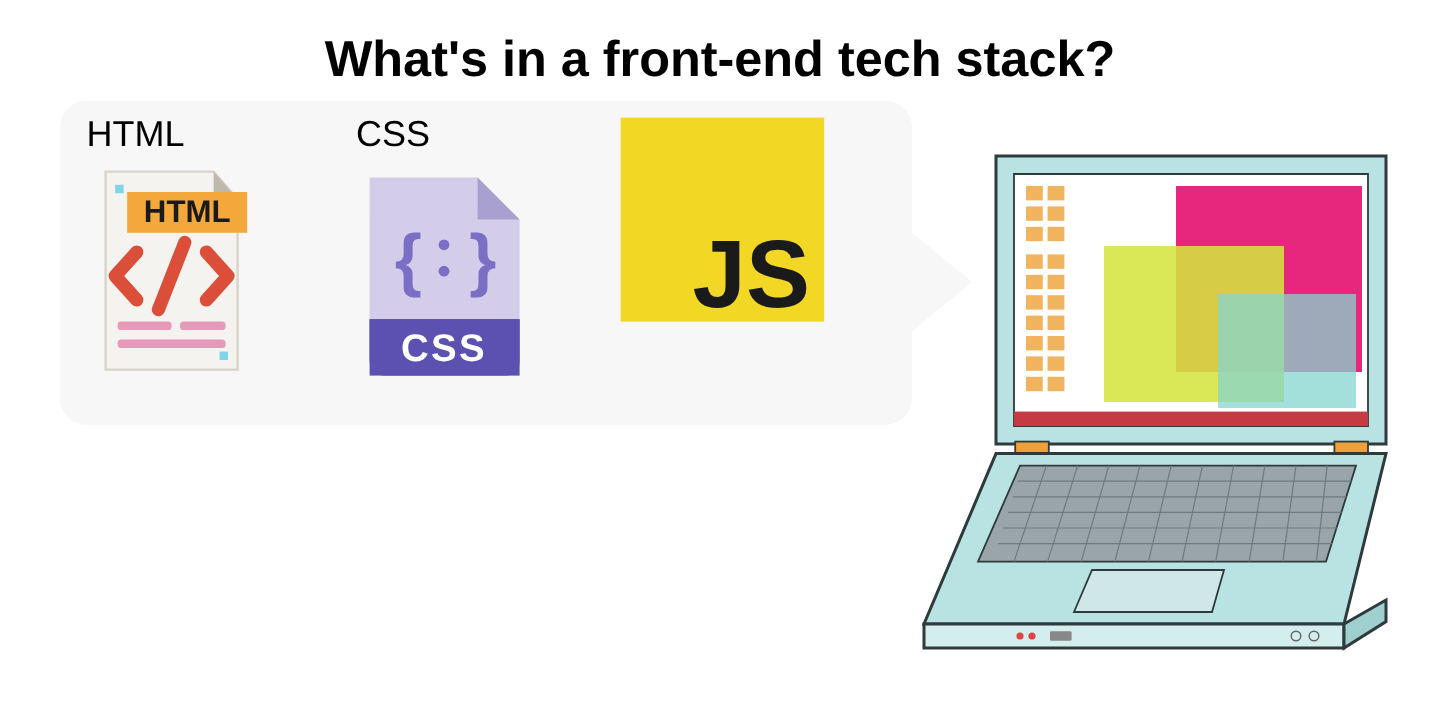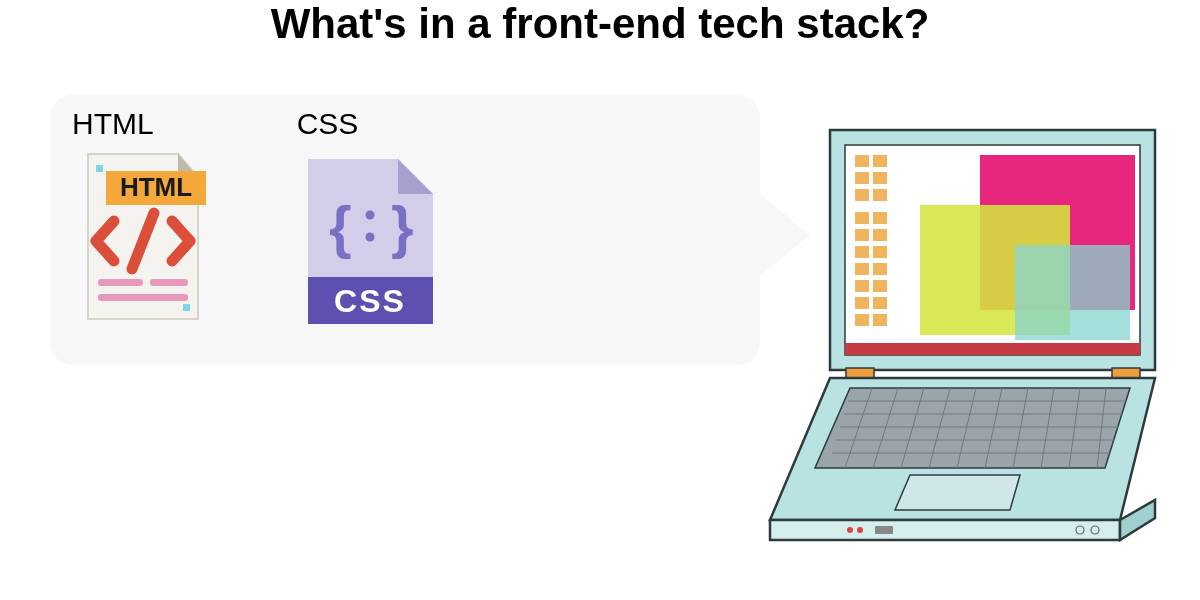"What's in a front-end tech" .title { padding-top: none -> 25px }
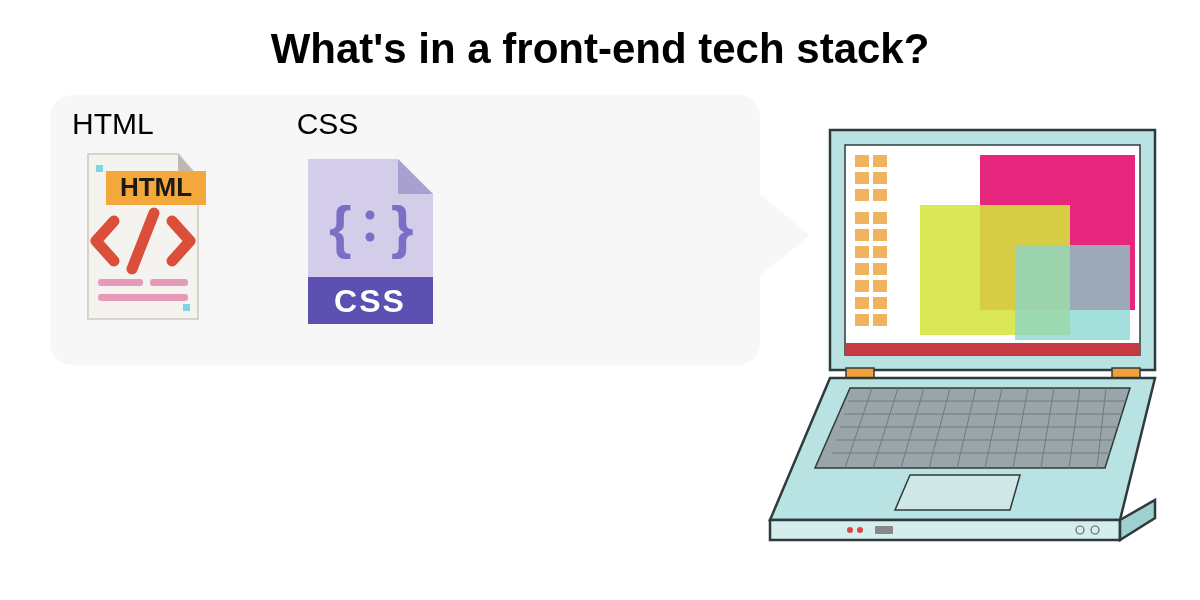"HTML" .panel { top: 95px -> 84px }
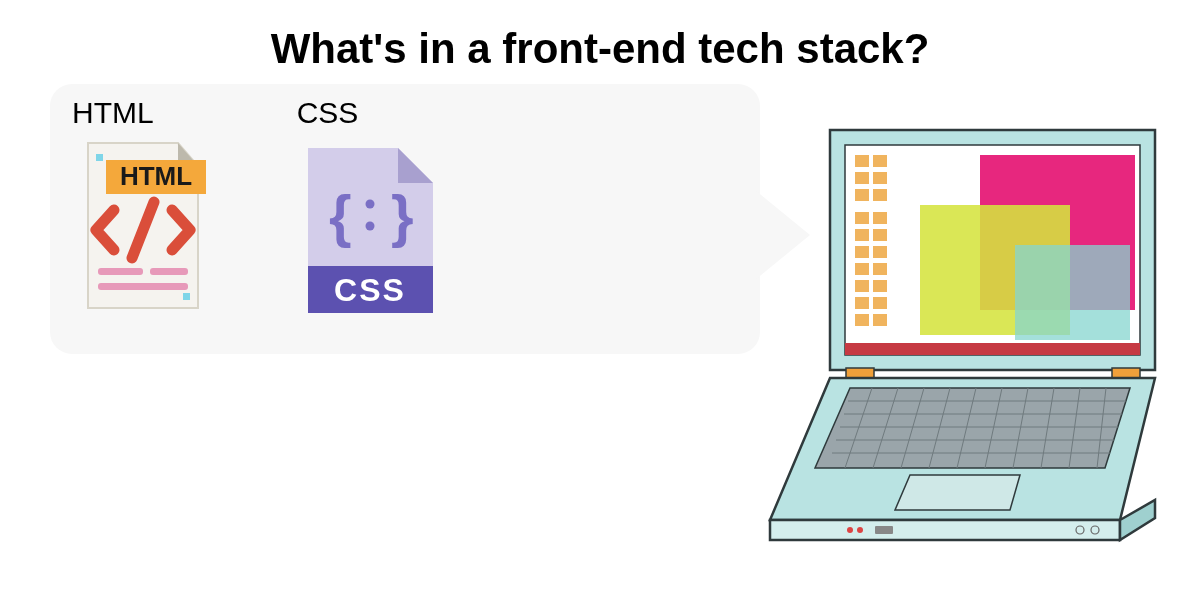"JS" div.icon-box { html: none -> <div> <svg> <rect></rect> <text>JS</text> </svg> </div> }
